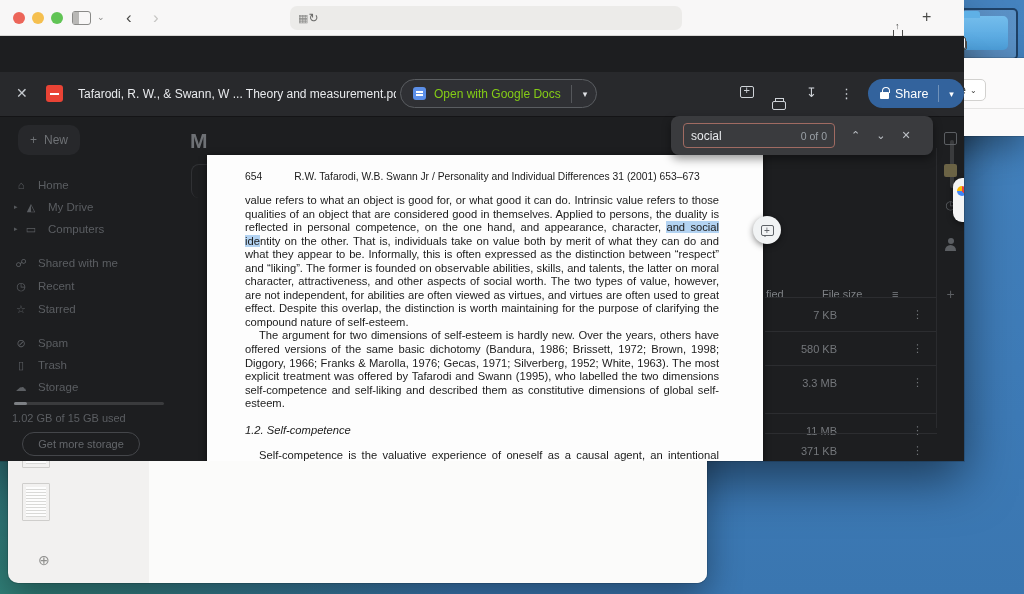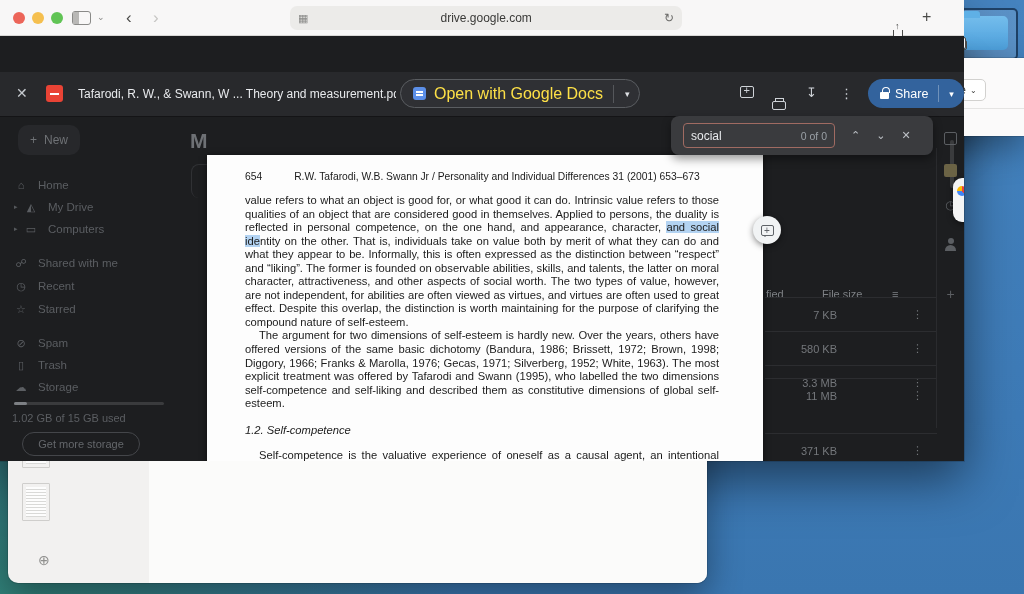"drive.google.com" span.sf-urltext { html: <span>drive.google.com</span> -> none }
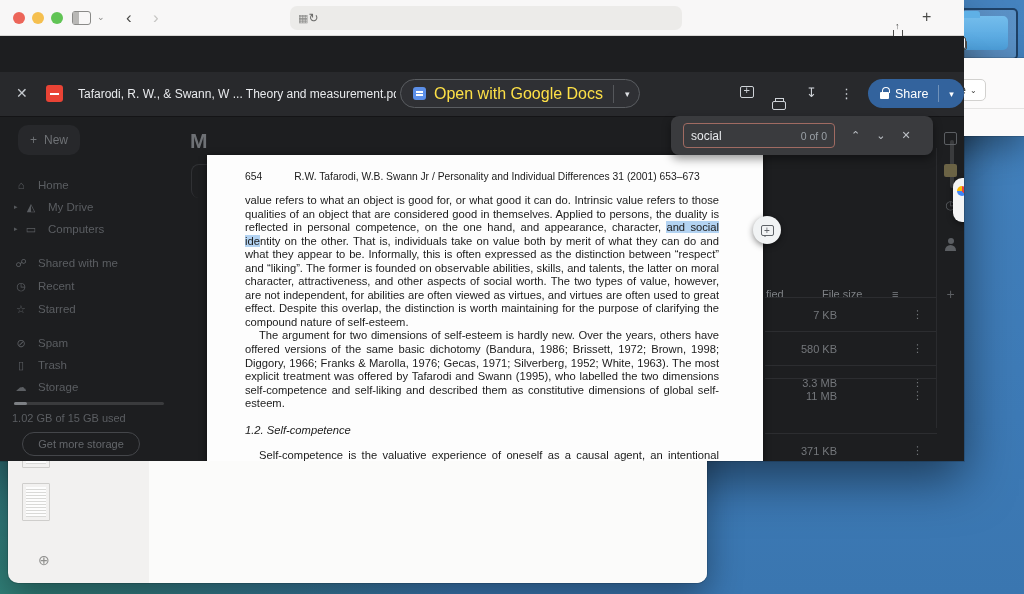"Open with Google Docs" .openwith-label { color: #fde047 -> #84cc16; font-size: 16px -> 12px }
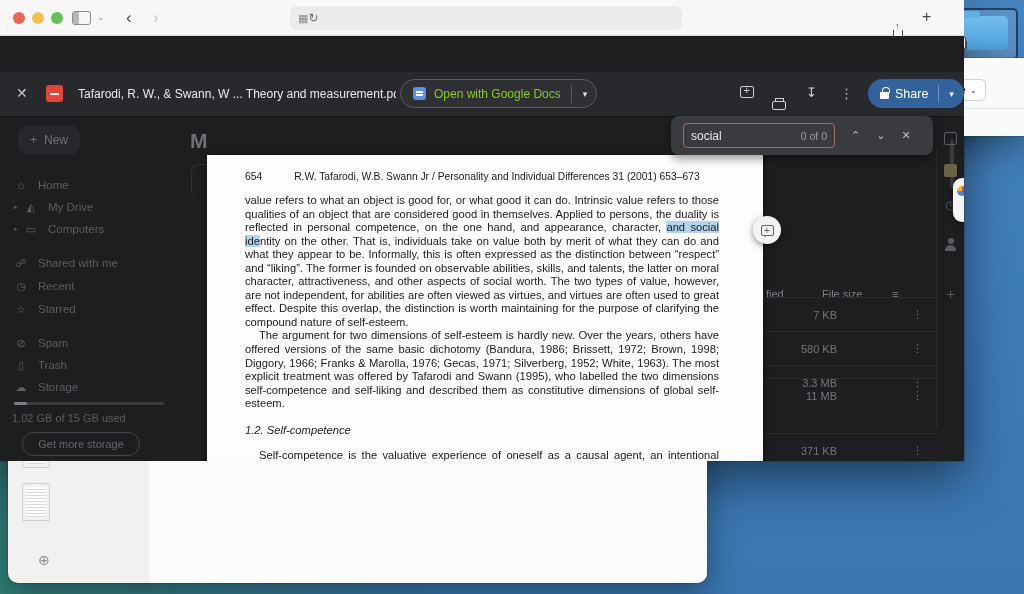"11 MB" div.frow { top: 342px -> 377px }
